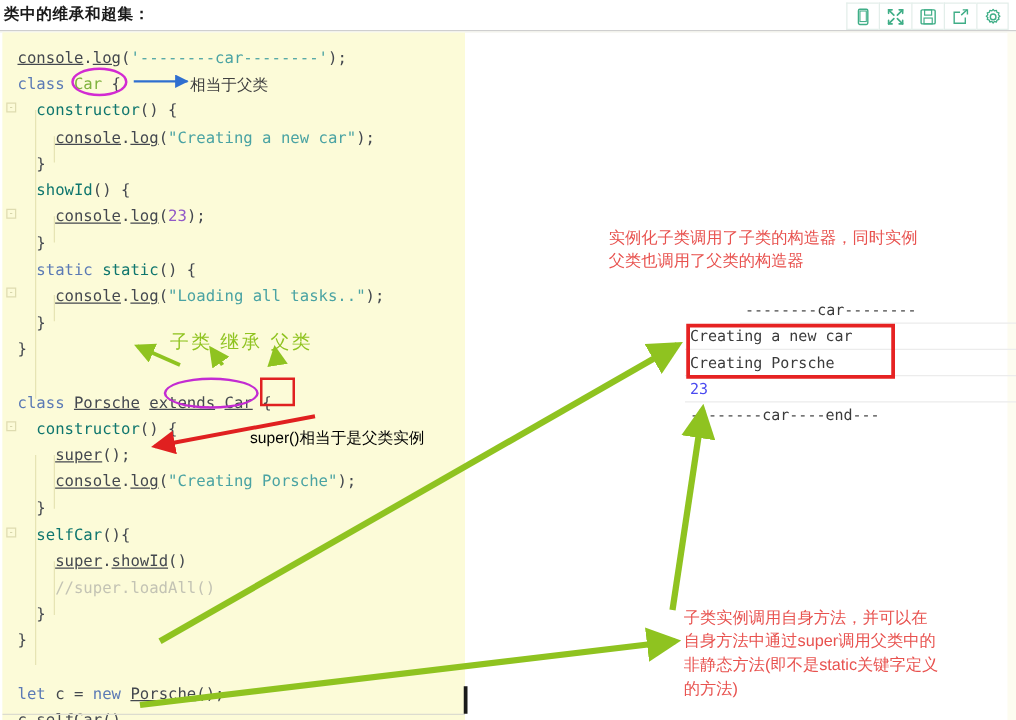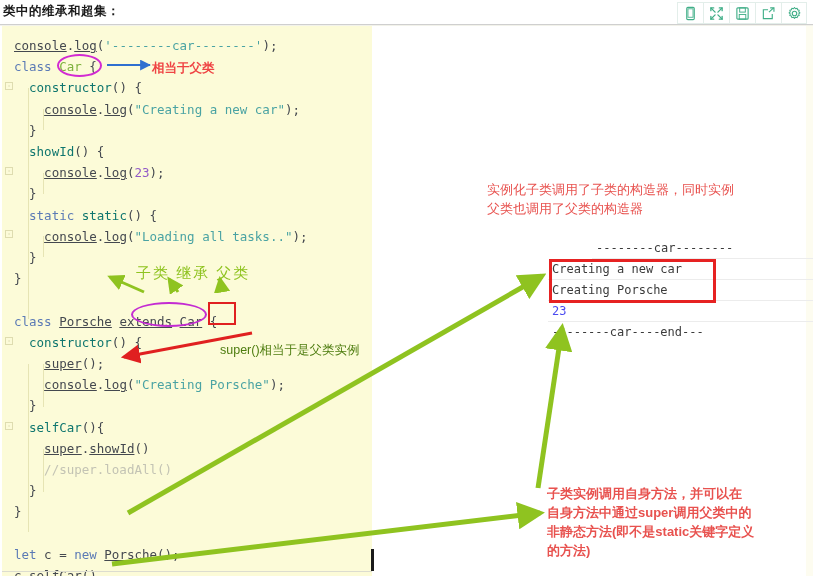"相当于父类" #ann-parent { color: #ef4444 -> #404040; font-weight: bold -> none }
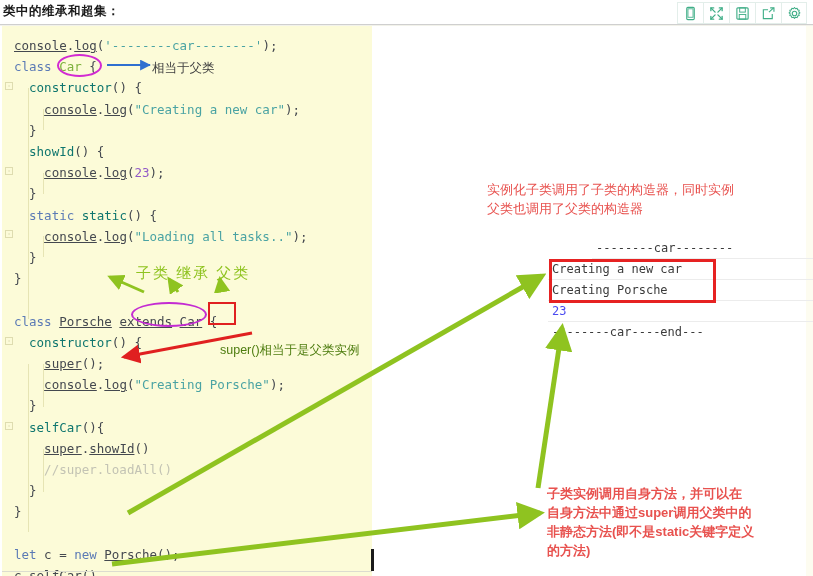"super()相当于是父类实例" #ann-super { color: #4d7c0f -> #000000; margin-left: 20px -> none }
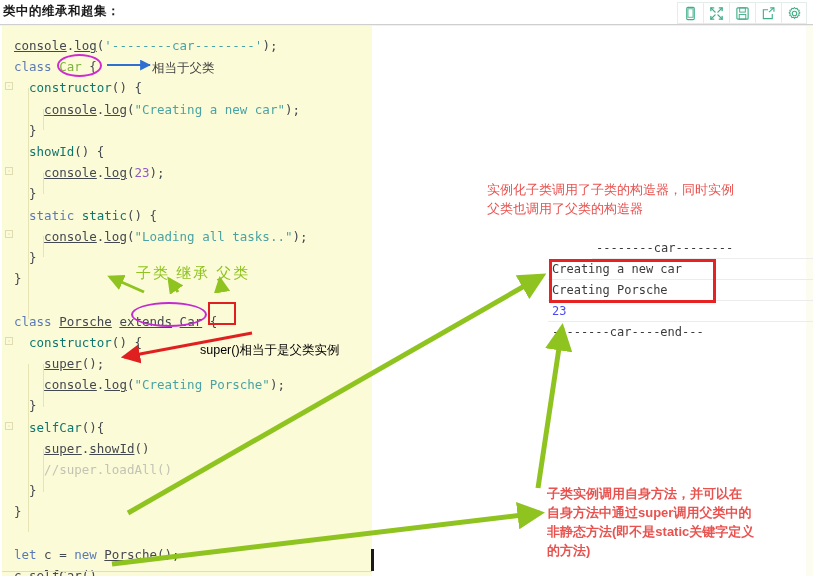"子类实例调用自身方法，并可以在" #ann-bottom-right { font-weight: bold -> none }
